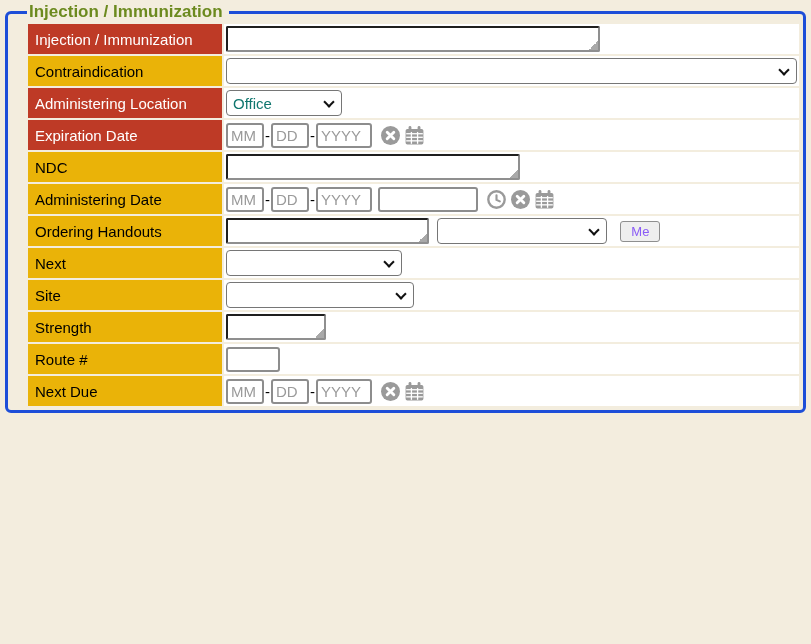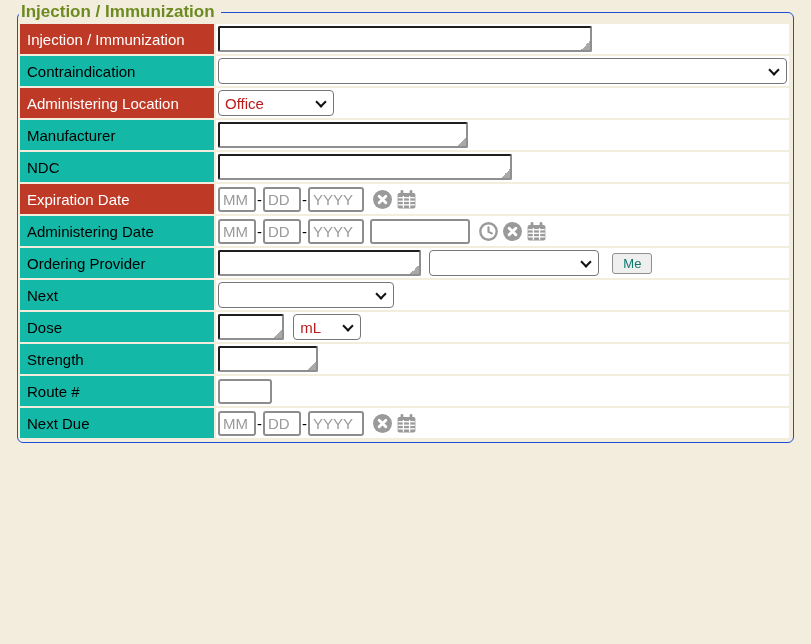"Injection / Immunization" fieldset { border: 1px solid #1d4ed8 -> 3px solid #1d4ed8; margin: 0 15px -> 0 3px; padding: 0 2px 2px 0 -> 0 2px 2px 18px }
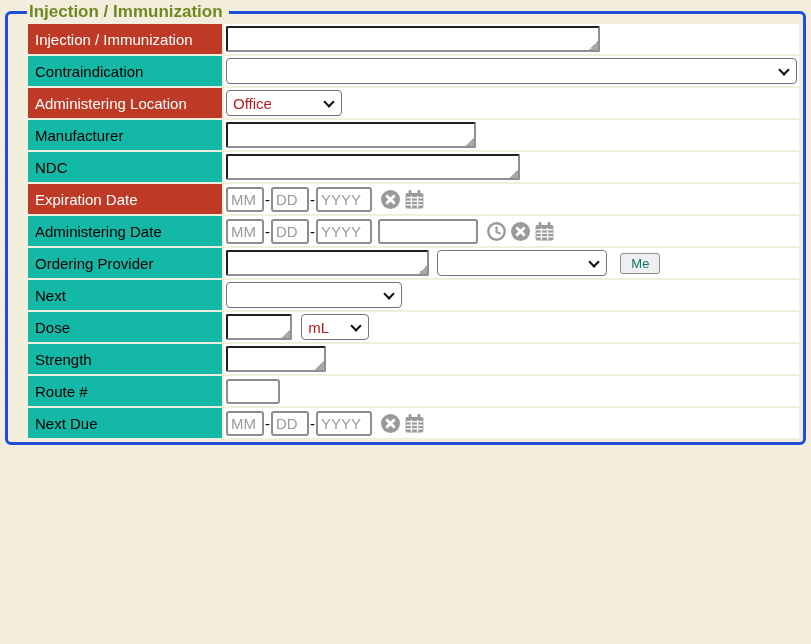"Contraindication" td.label { background: #14b8a6 -> #eab308 }
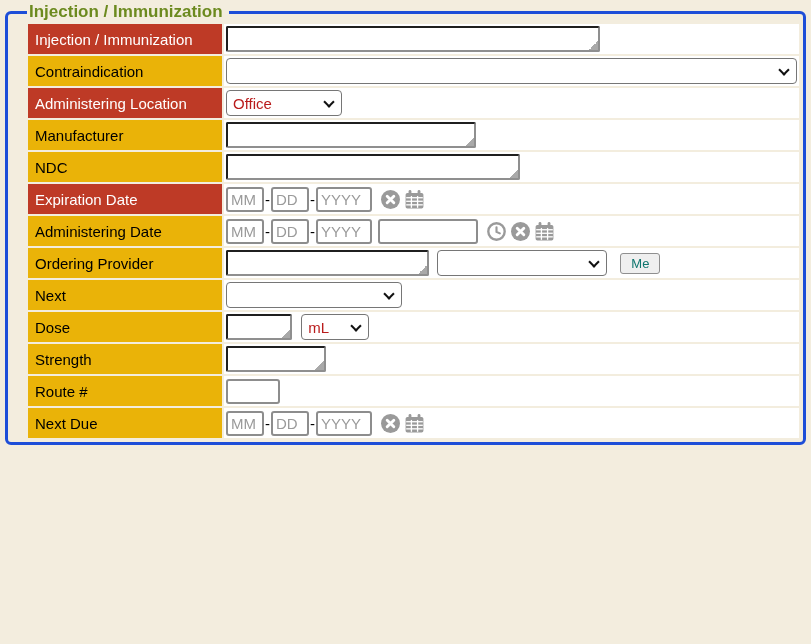"Office" select.sel { color: #b91c1c -> #0f766e }
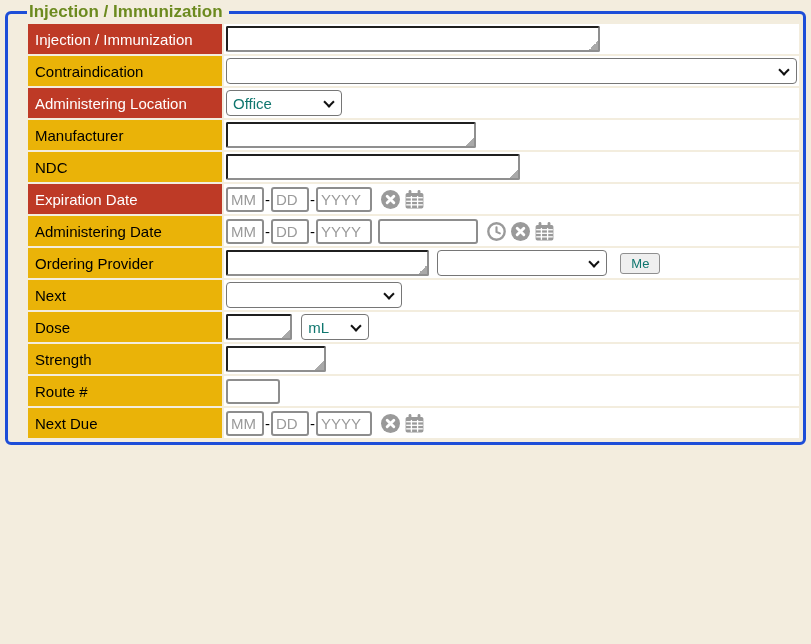"Manufacturer" tr { html: <tr> <td>Manufacturer</td> <td><input></td> </tr> -> none }
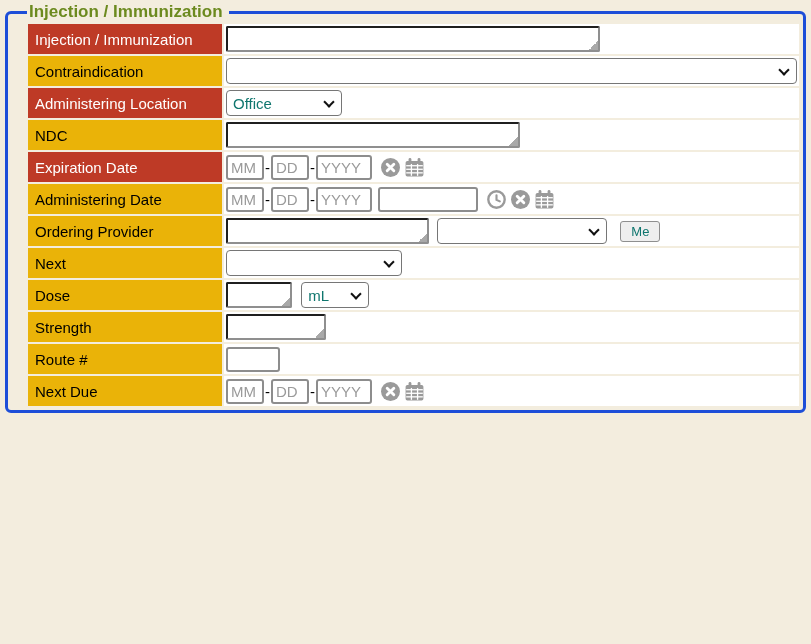"NDC" tr { order: before "Expiration Date" -> after "Expiration Date" }
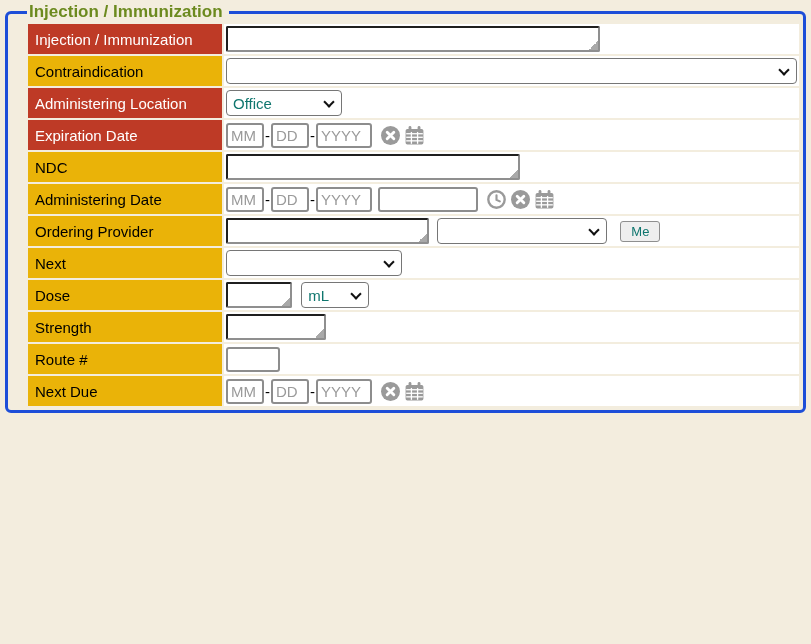"Ordering Provider" td.label { text: Provider -> Handouts }
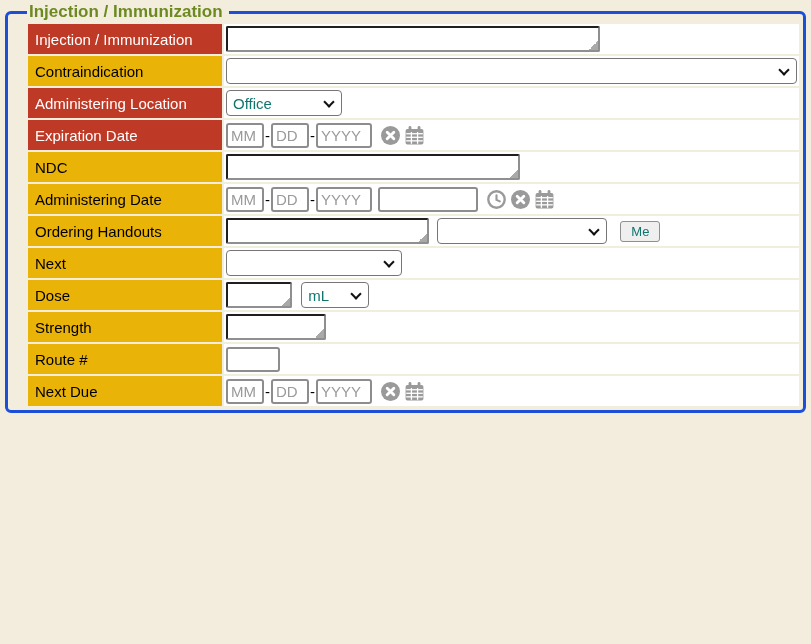"Me" .me-btn { color: #0f766e -> #8b5cf6 }
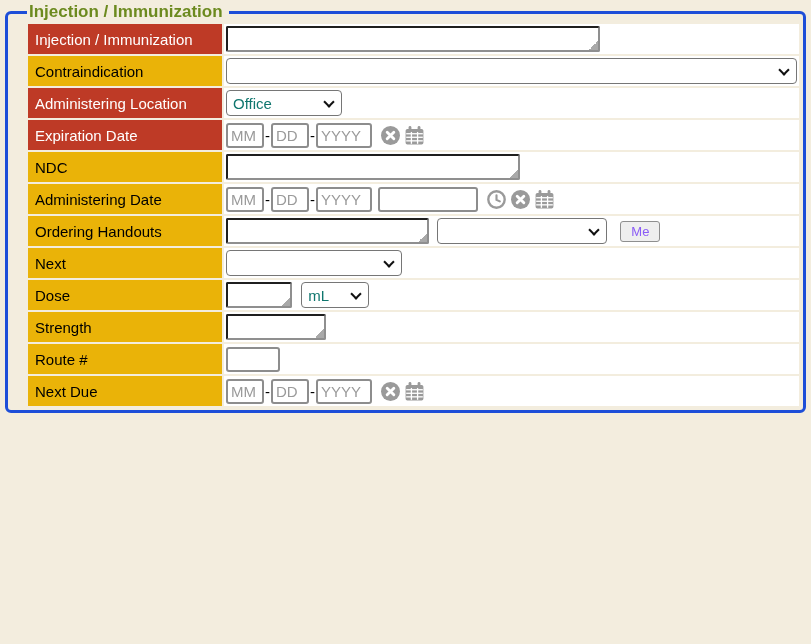"Site" tr { html: none -> <tr> <td>Site</td> <td> <span> <select><option></option></select> </span> </td> </tr> }
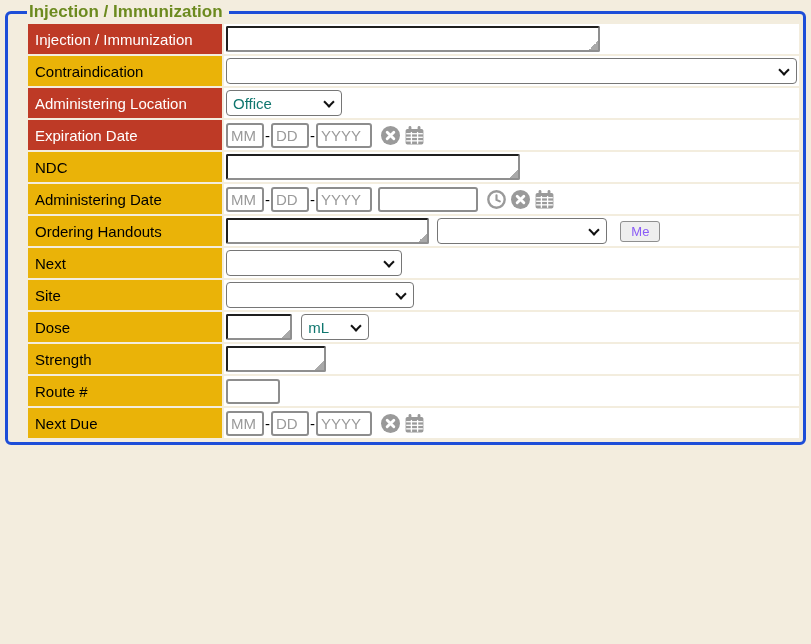"Dose" tr { html: <tr> <td>Dose</td> <td> <input> <span> <select> <option>mL</option> </select> </span> </td> </tr> -> none }
